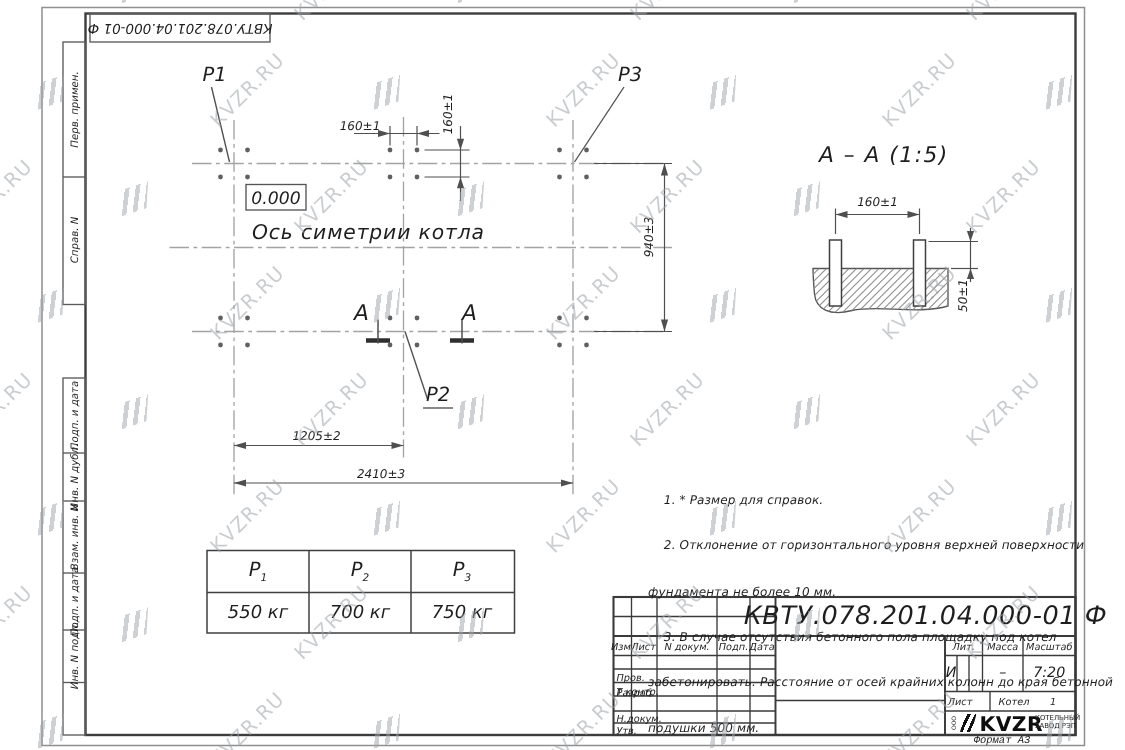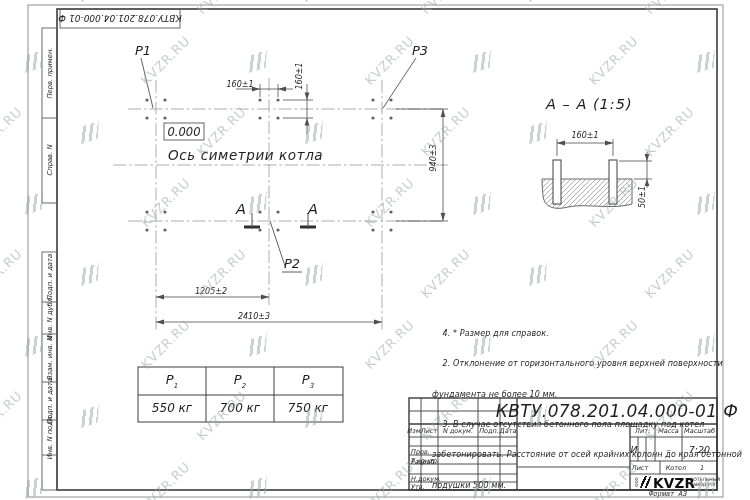"4. * Размер для справок." div { text: 4 -> 1 }
